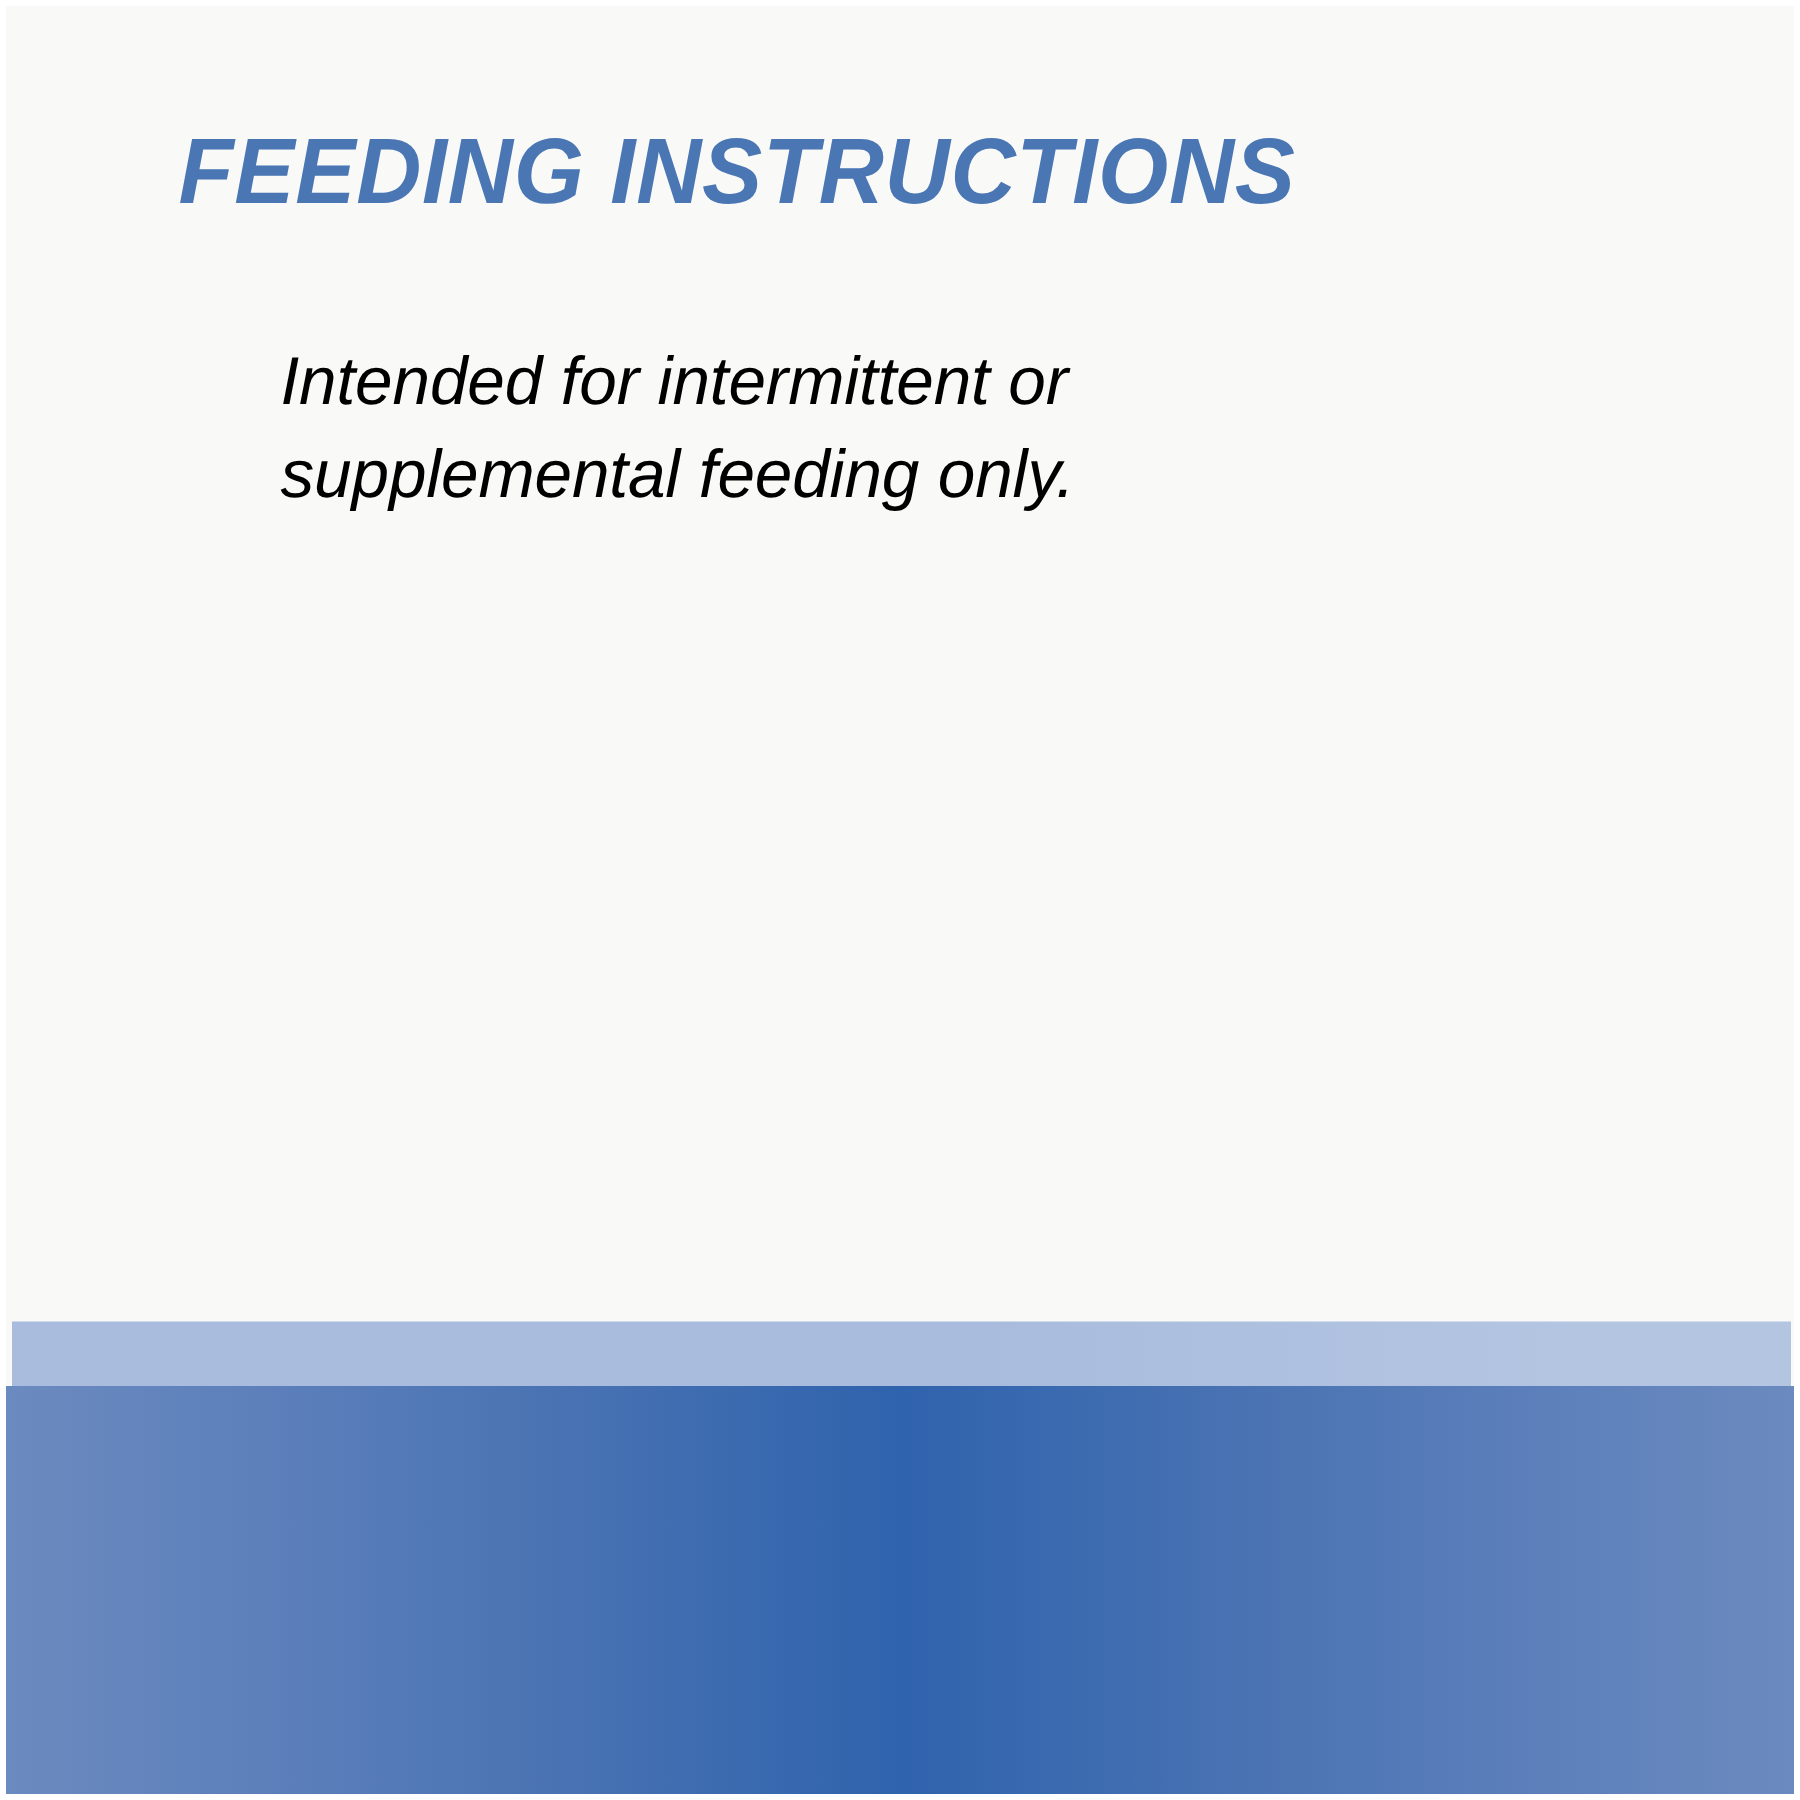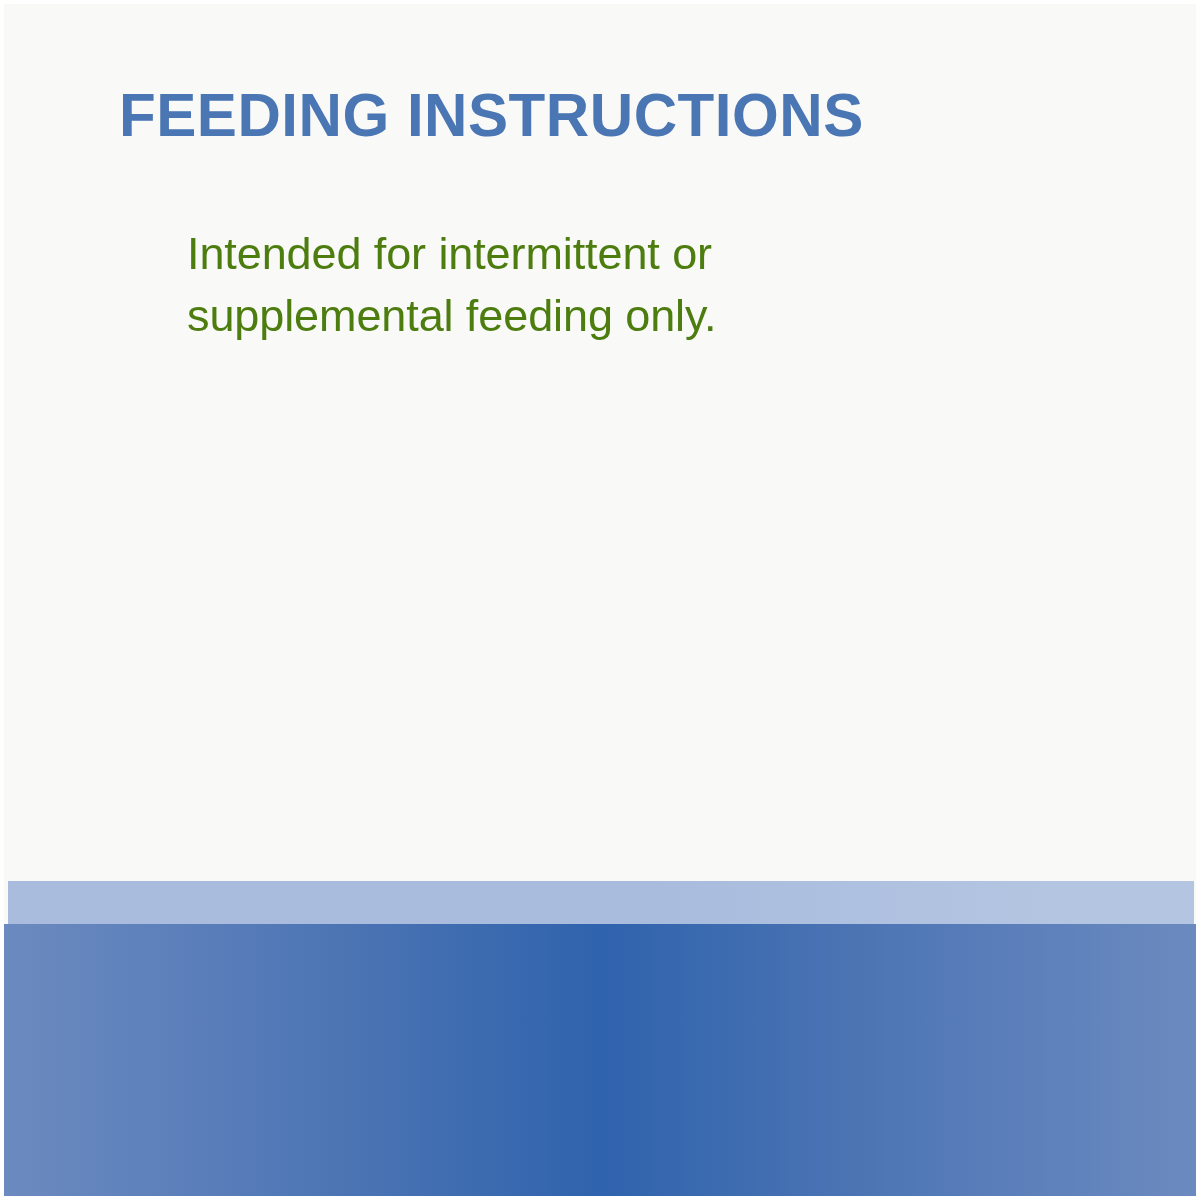"FEEDING INSTRUCTIONS" .page-surface { font-style: none -> italic }
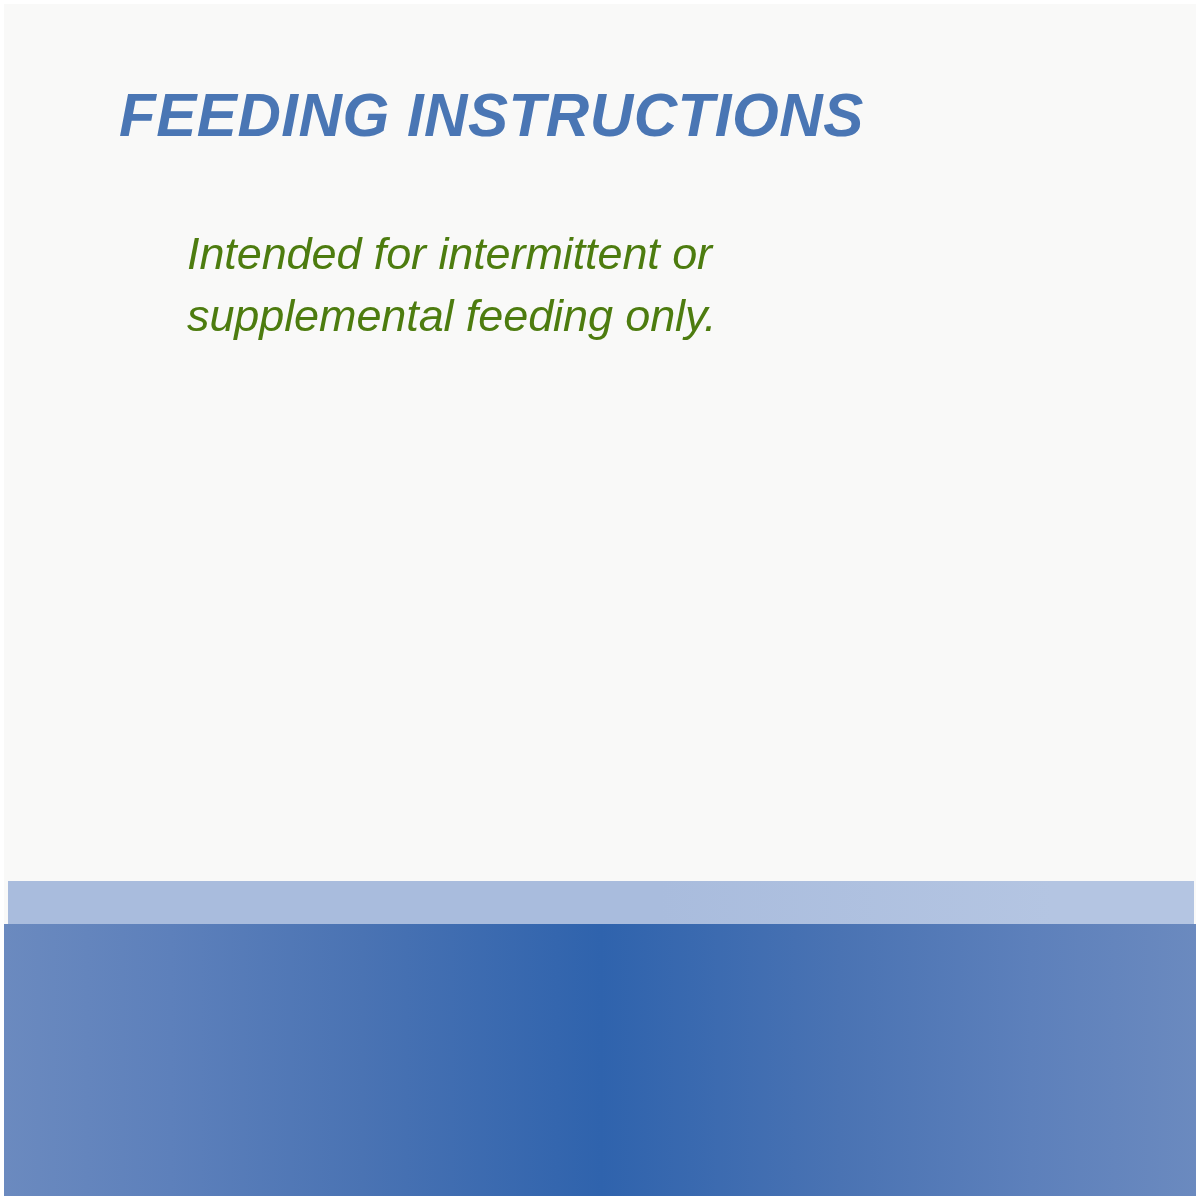"Intended for intermittent or" p.panel-body { color: #4d7c0f -> #000000 }
